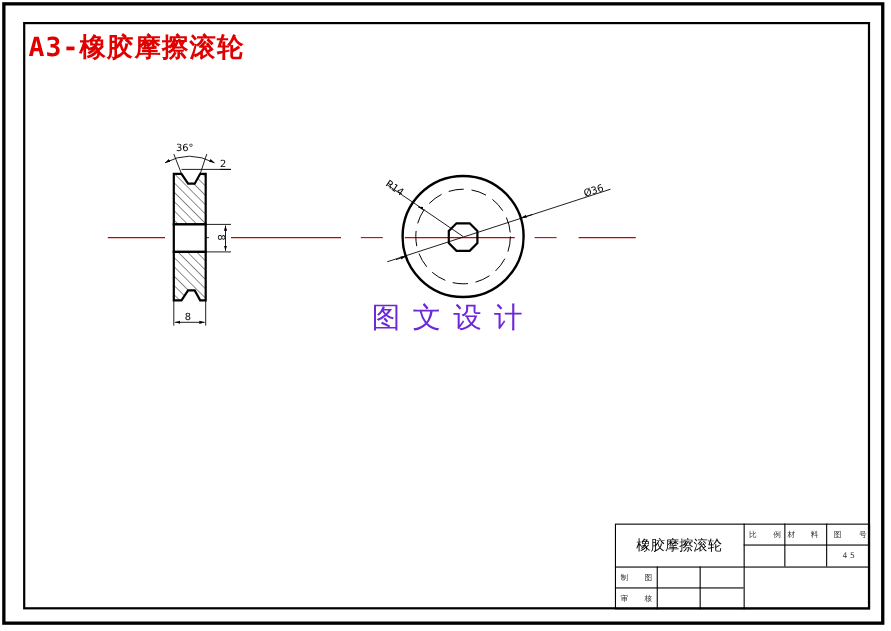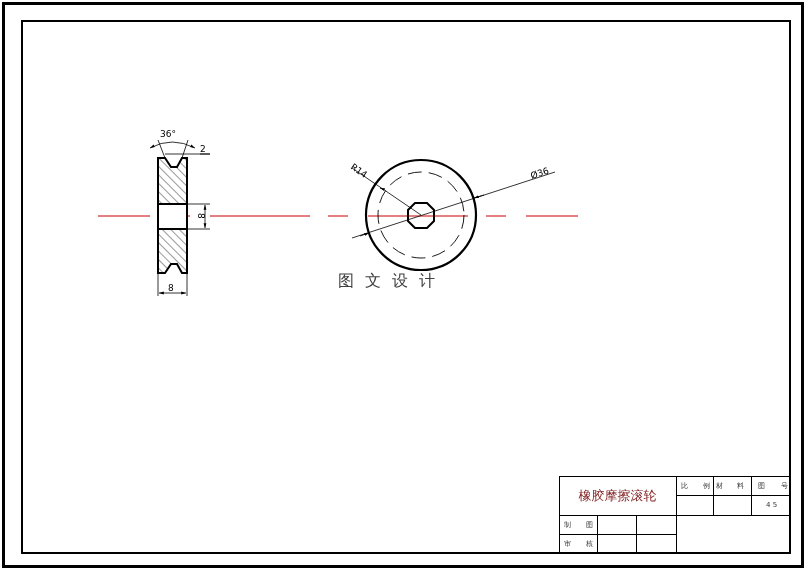"A3-橡胶摩擦滚轮" div.title { html: none -> <div>A3-橡胶摩擦滚轮</div> }
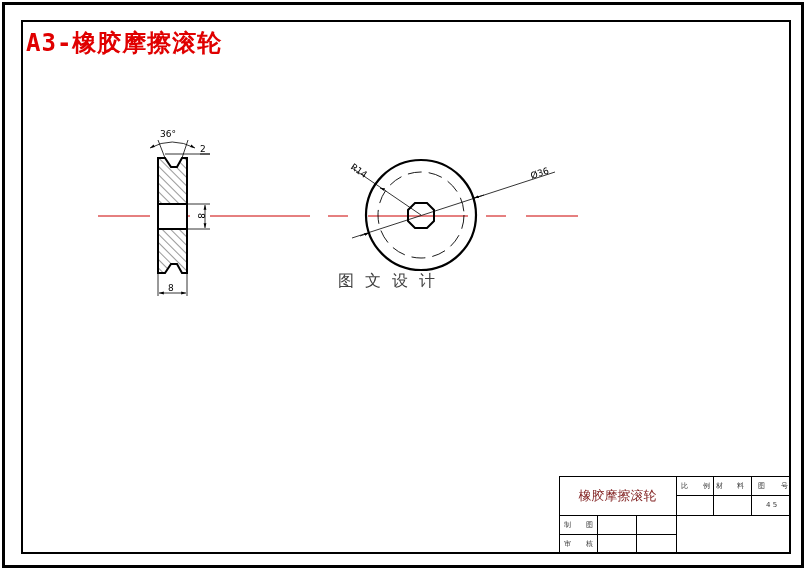"图文设计" .watermark { color: #404040 -> #6d28d9; font-size: 16px -> 26px }
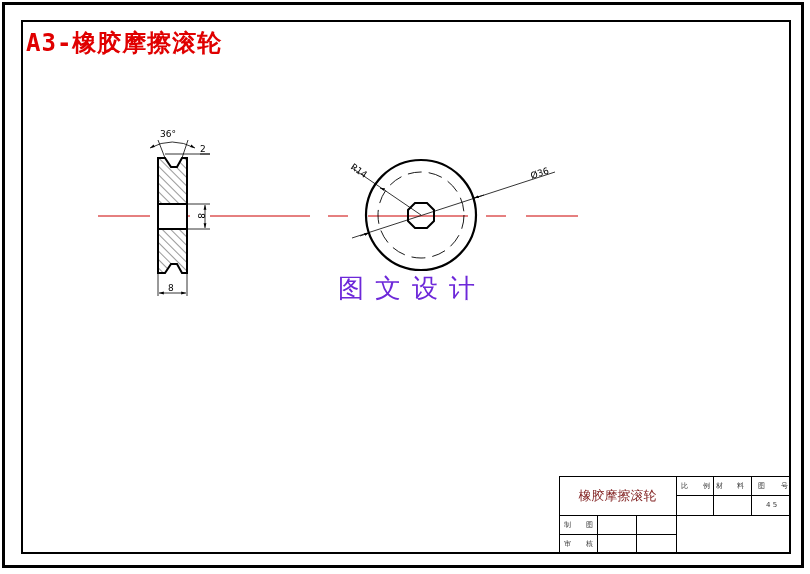"橡胶摩擦滚轮" .tb .name { color: #7f1d1d -> #000000 }
